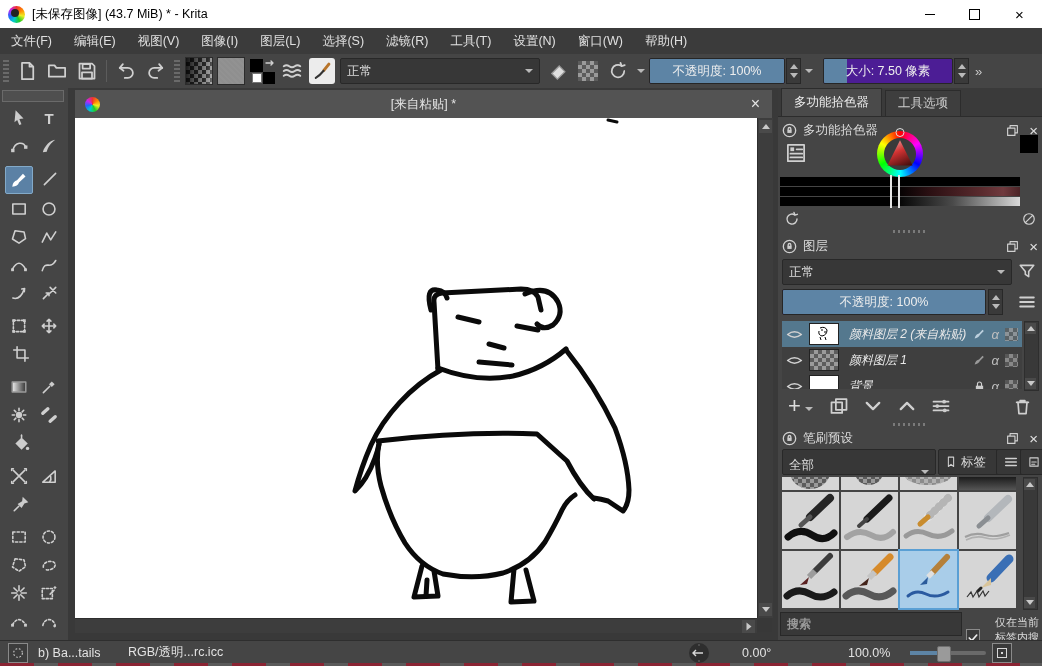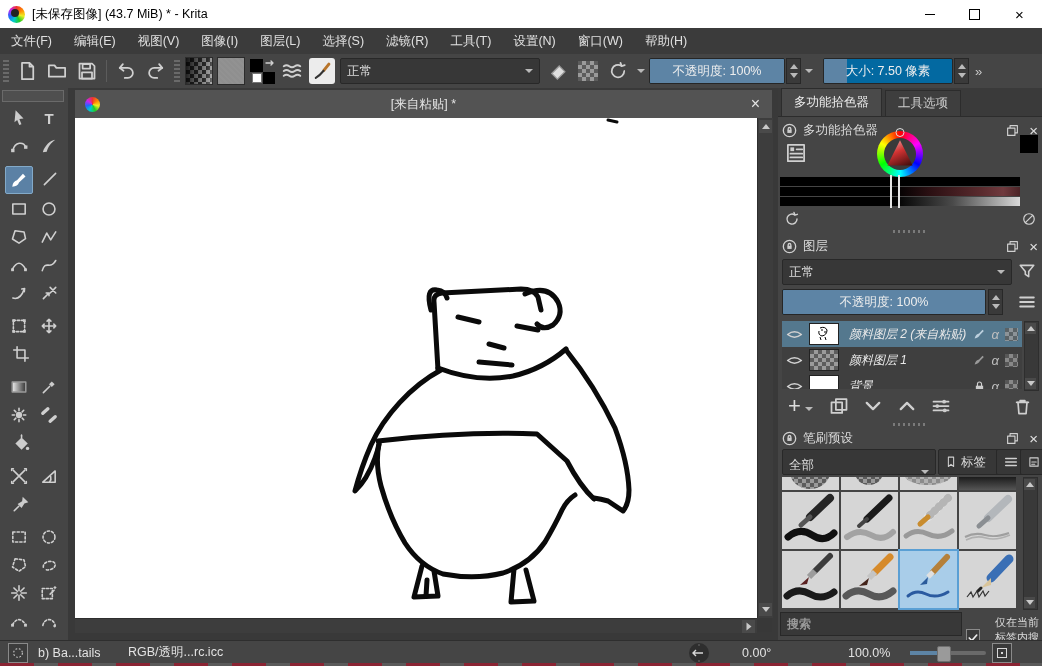"不透明度: 100%" .slider { background: #0369a1 -> #4c1d95 }
